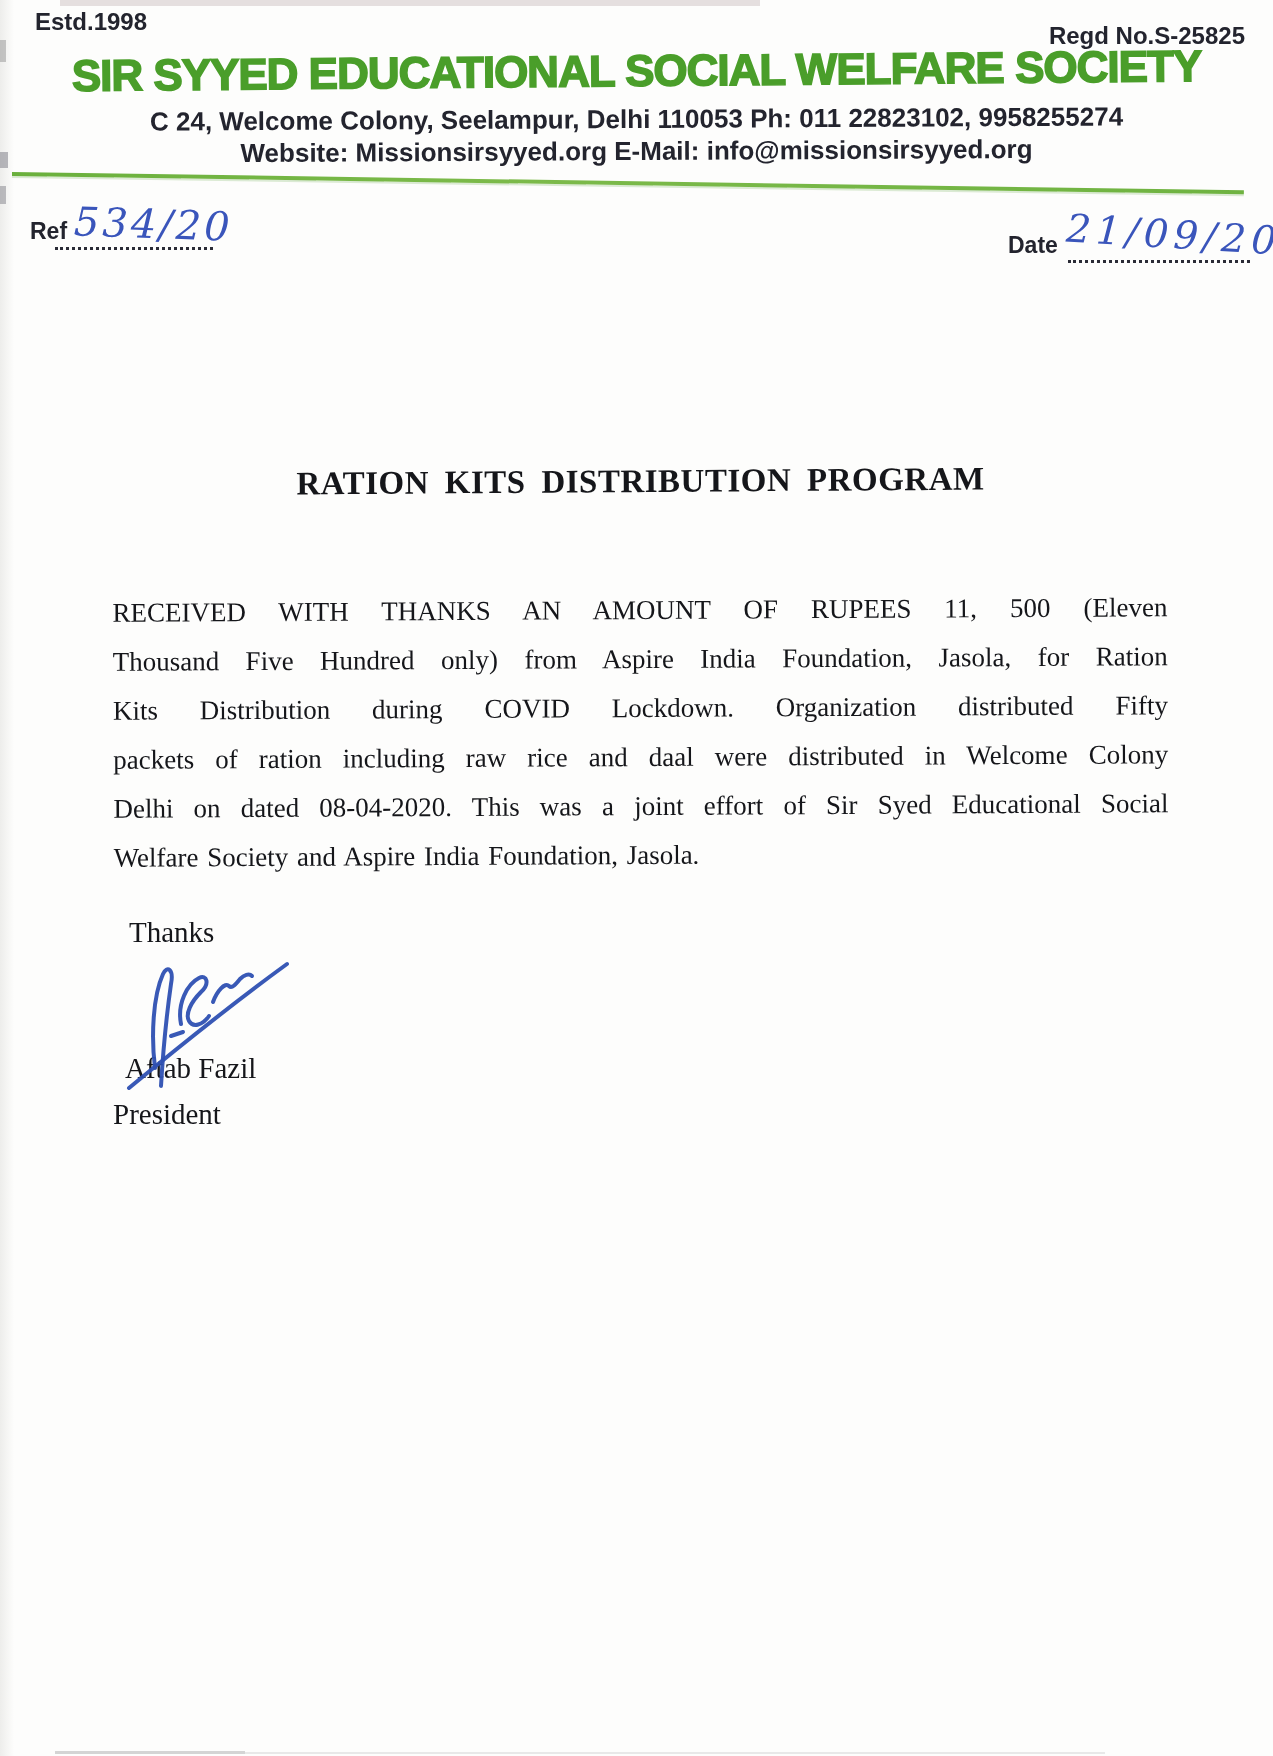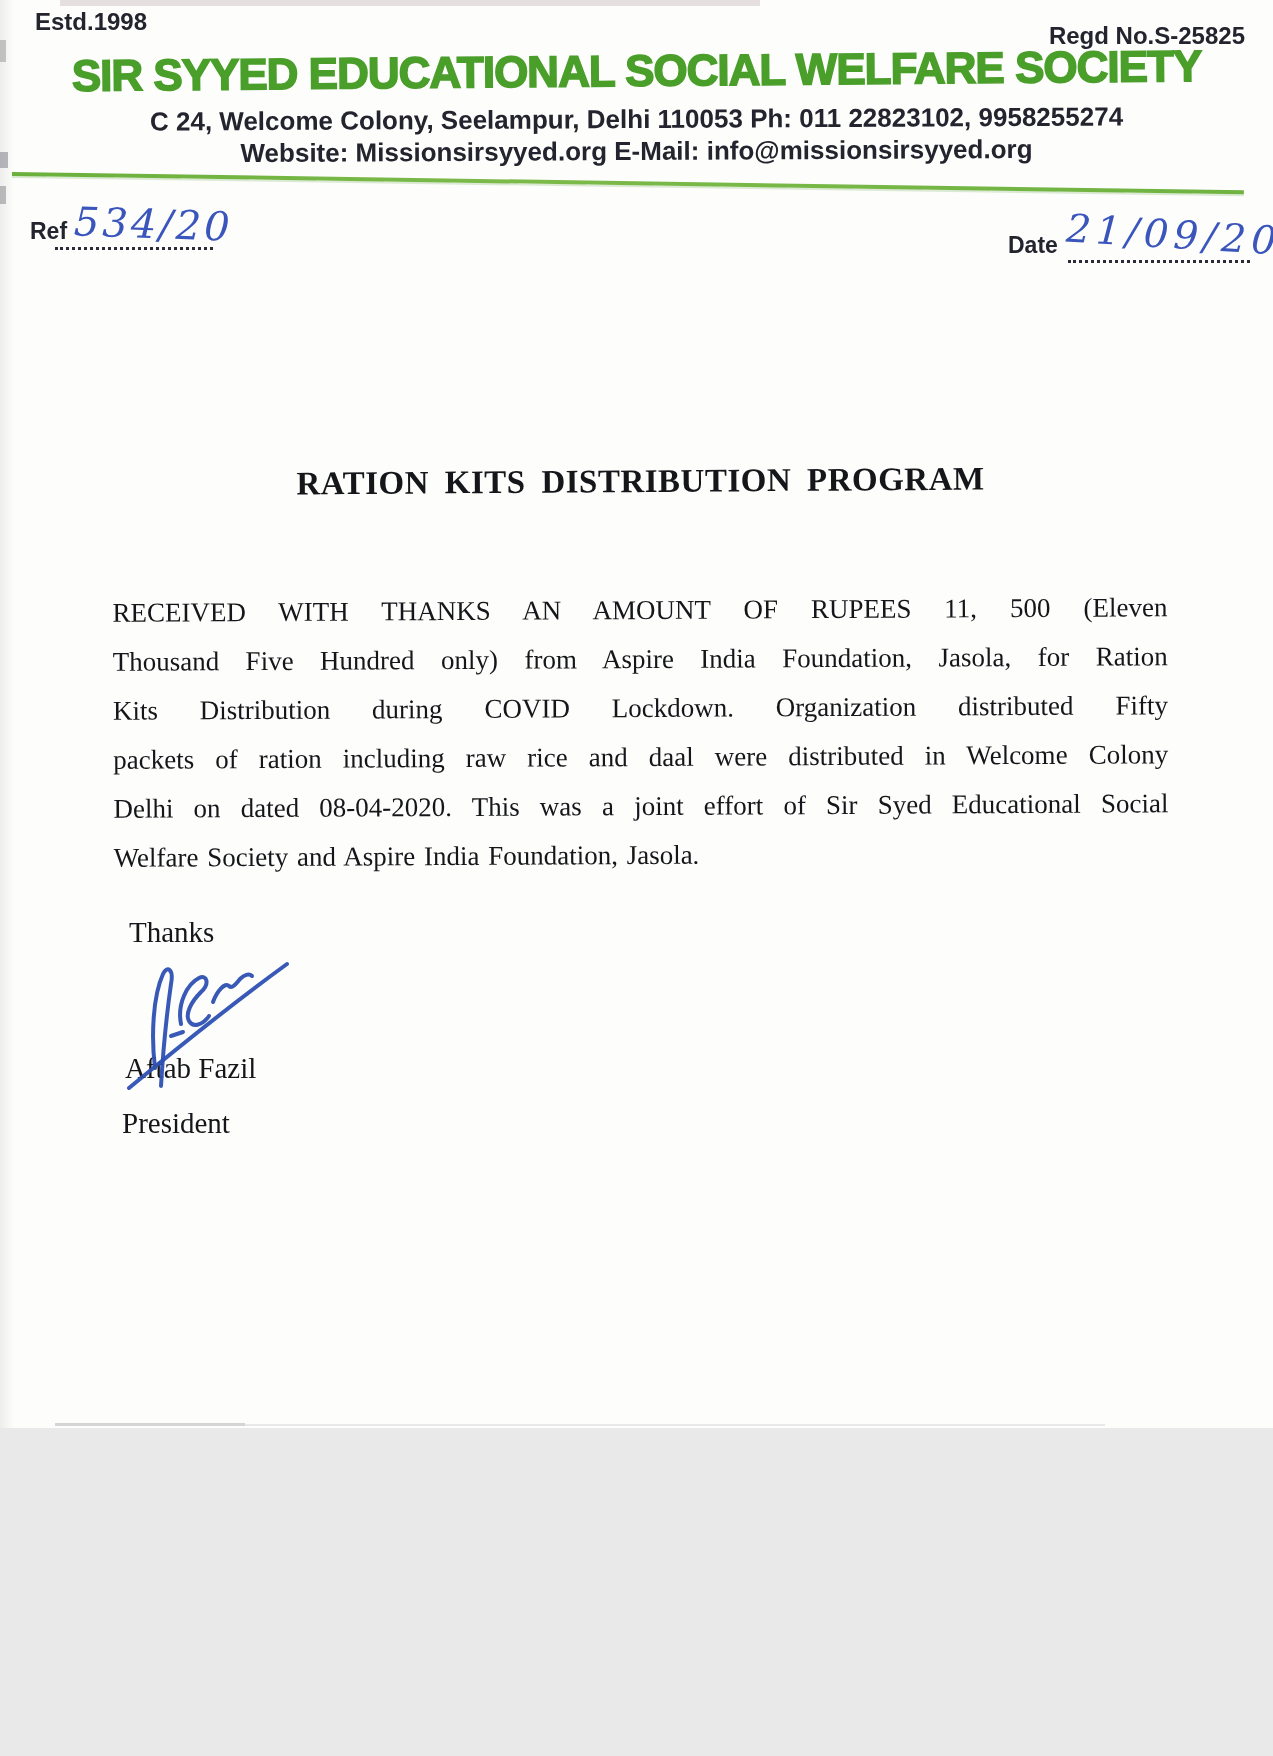"Estd.1998" .page { height: 1428px -> 1756px }
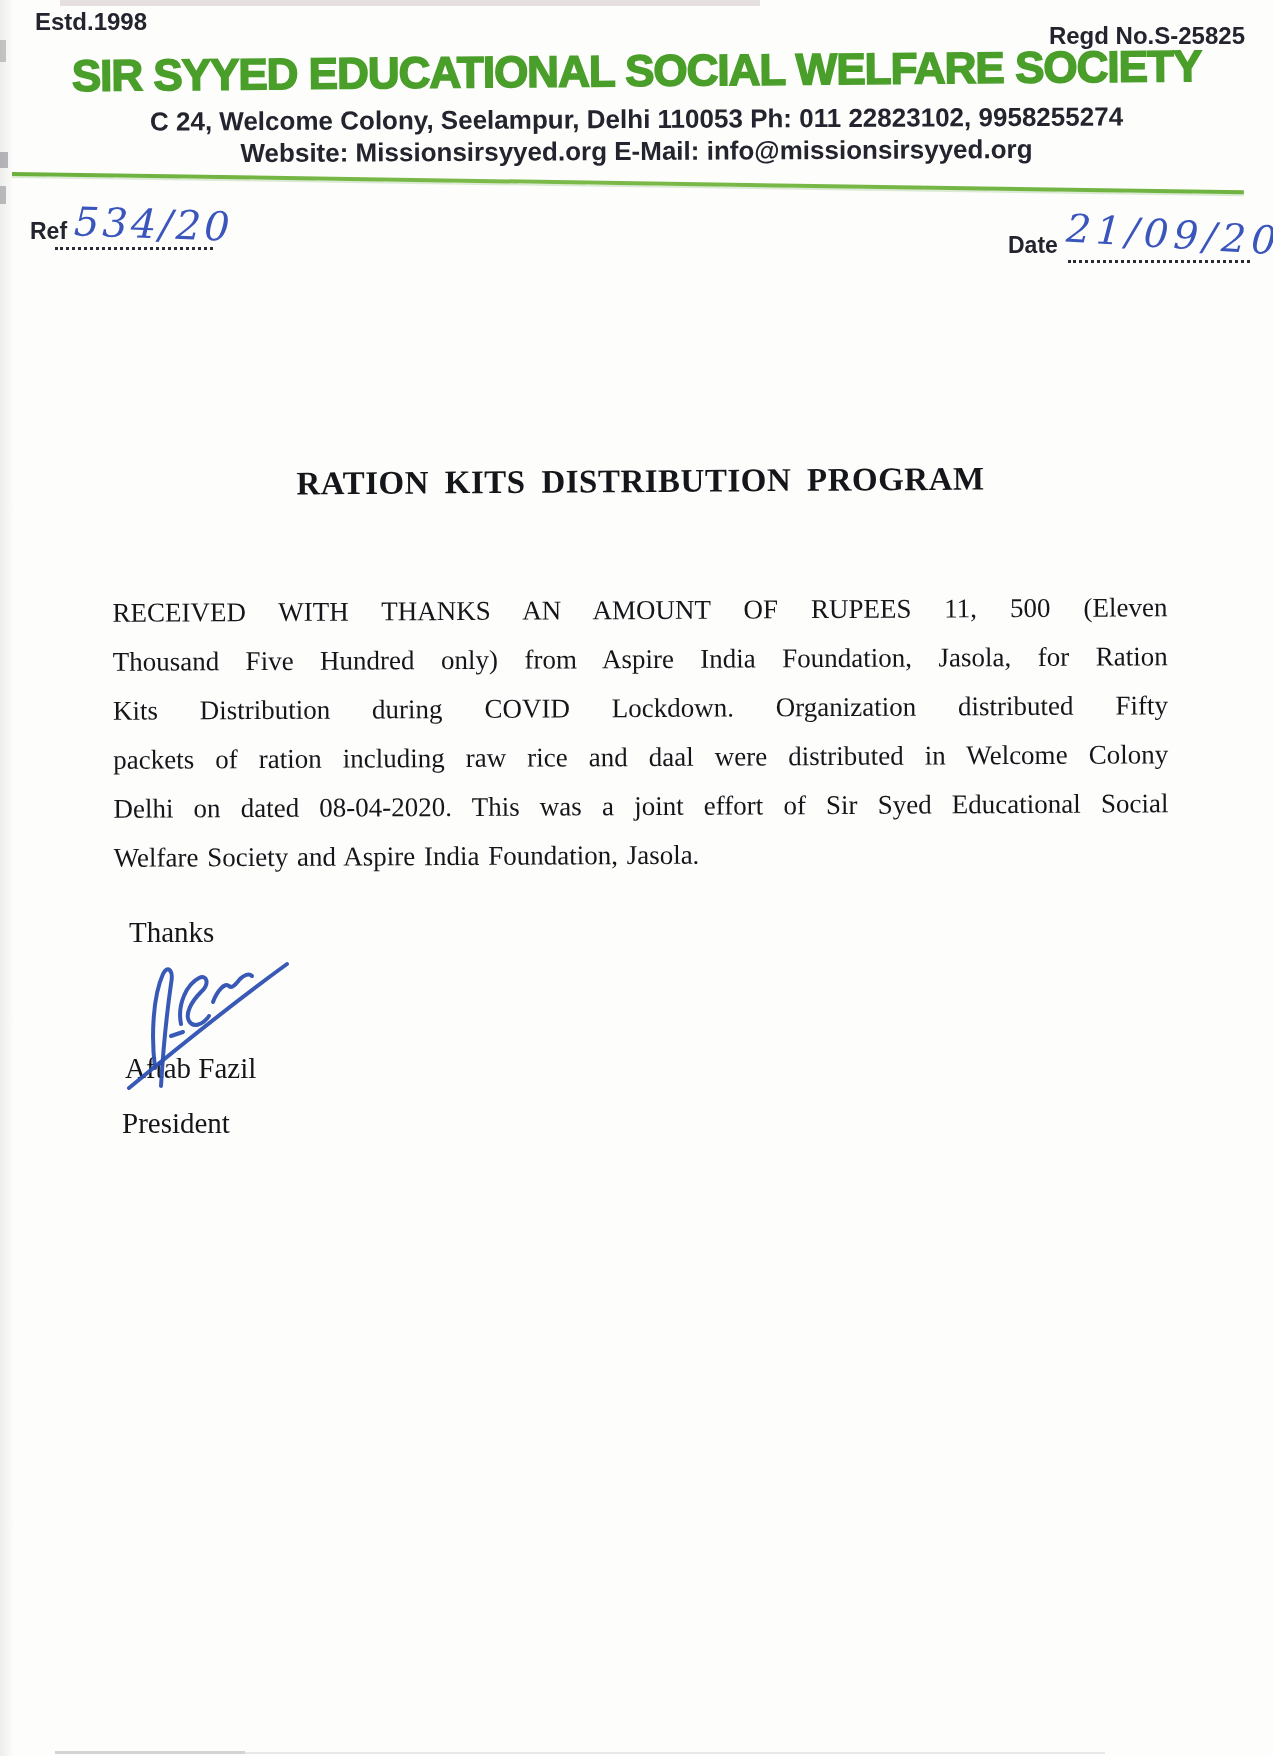"President" .sig-title { margin: 9px -> 0 }
